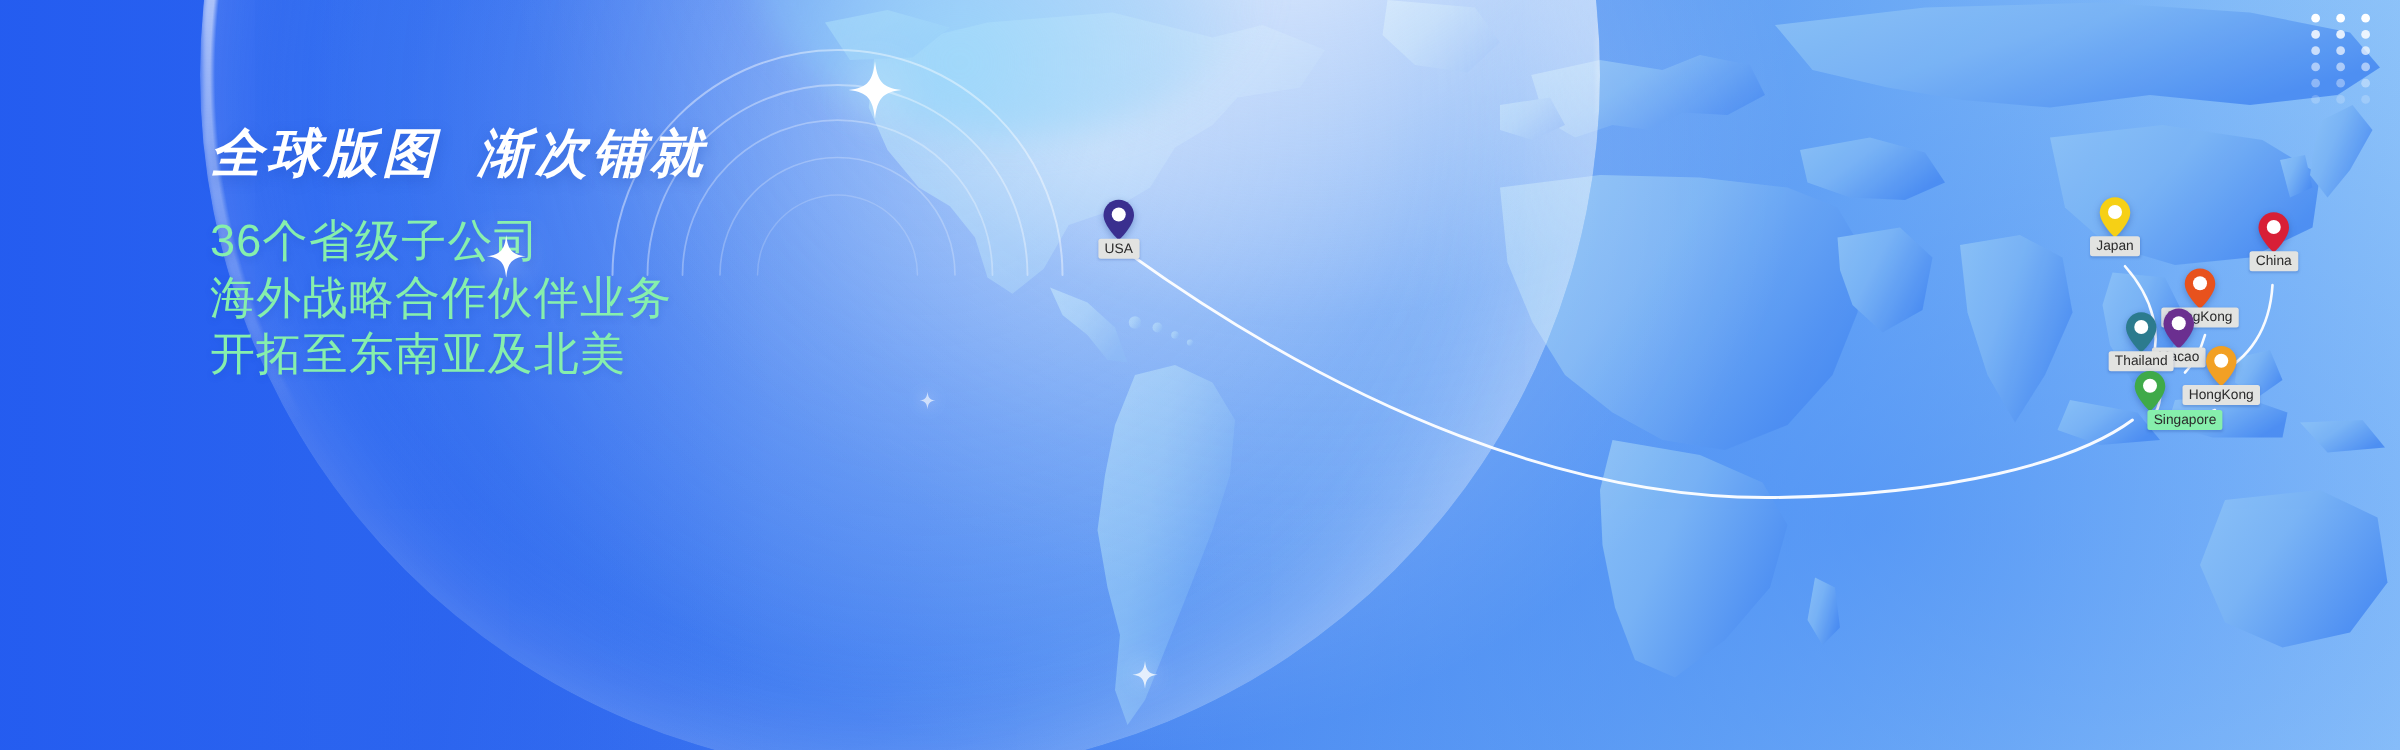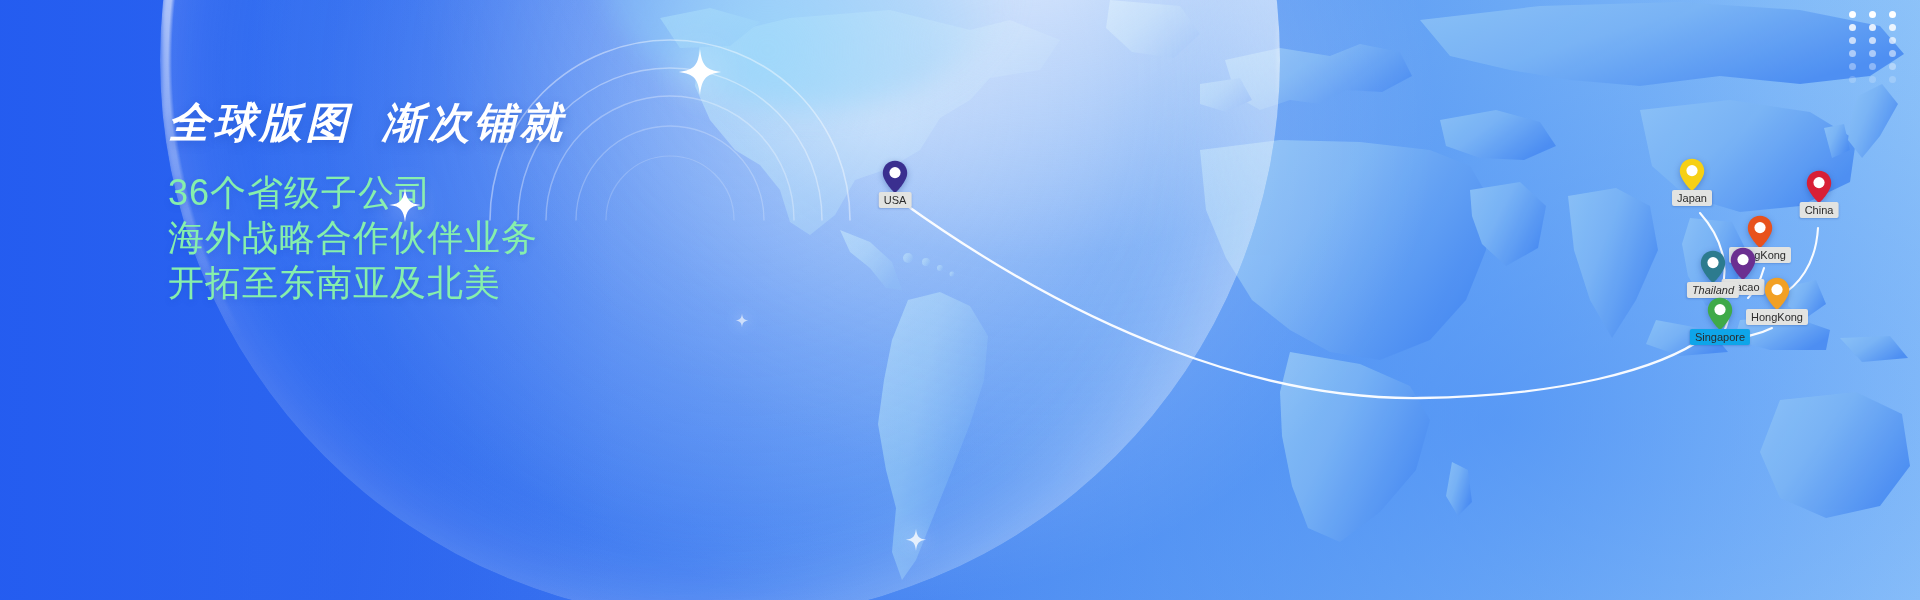"Thailand" div.marker { font-style: italic -> none }
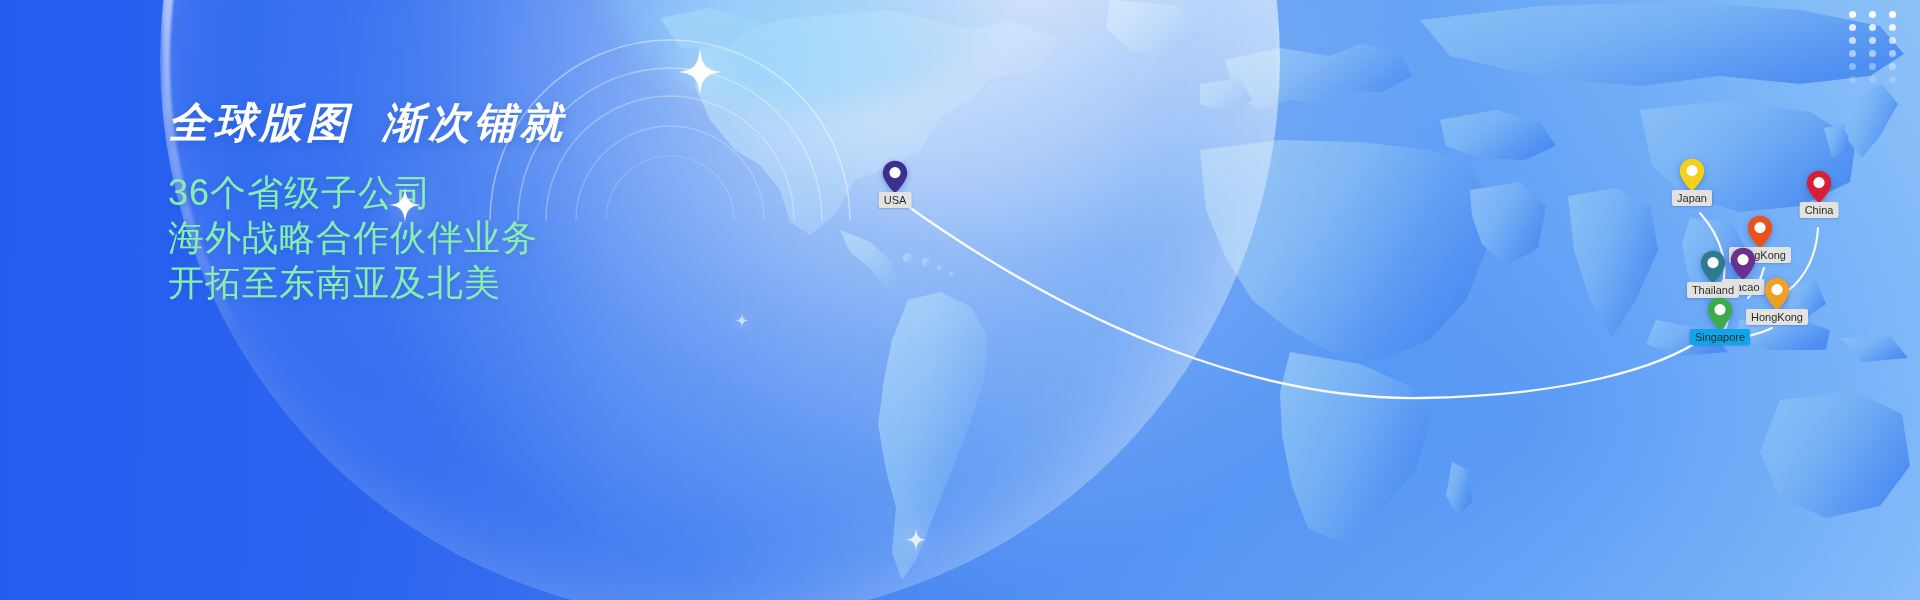"Singapore" span.mlabel { background: #0ea5e9 -> #86efac; margin-left: none -> 28px }
